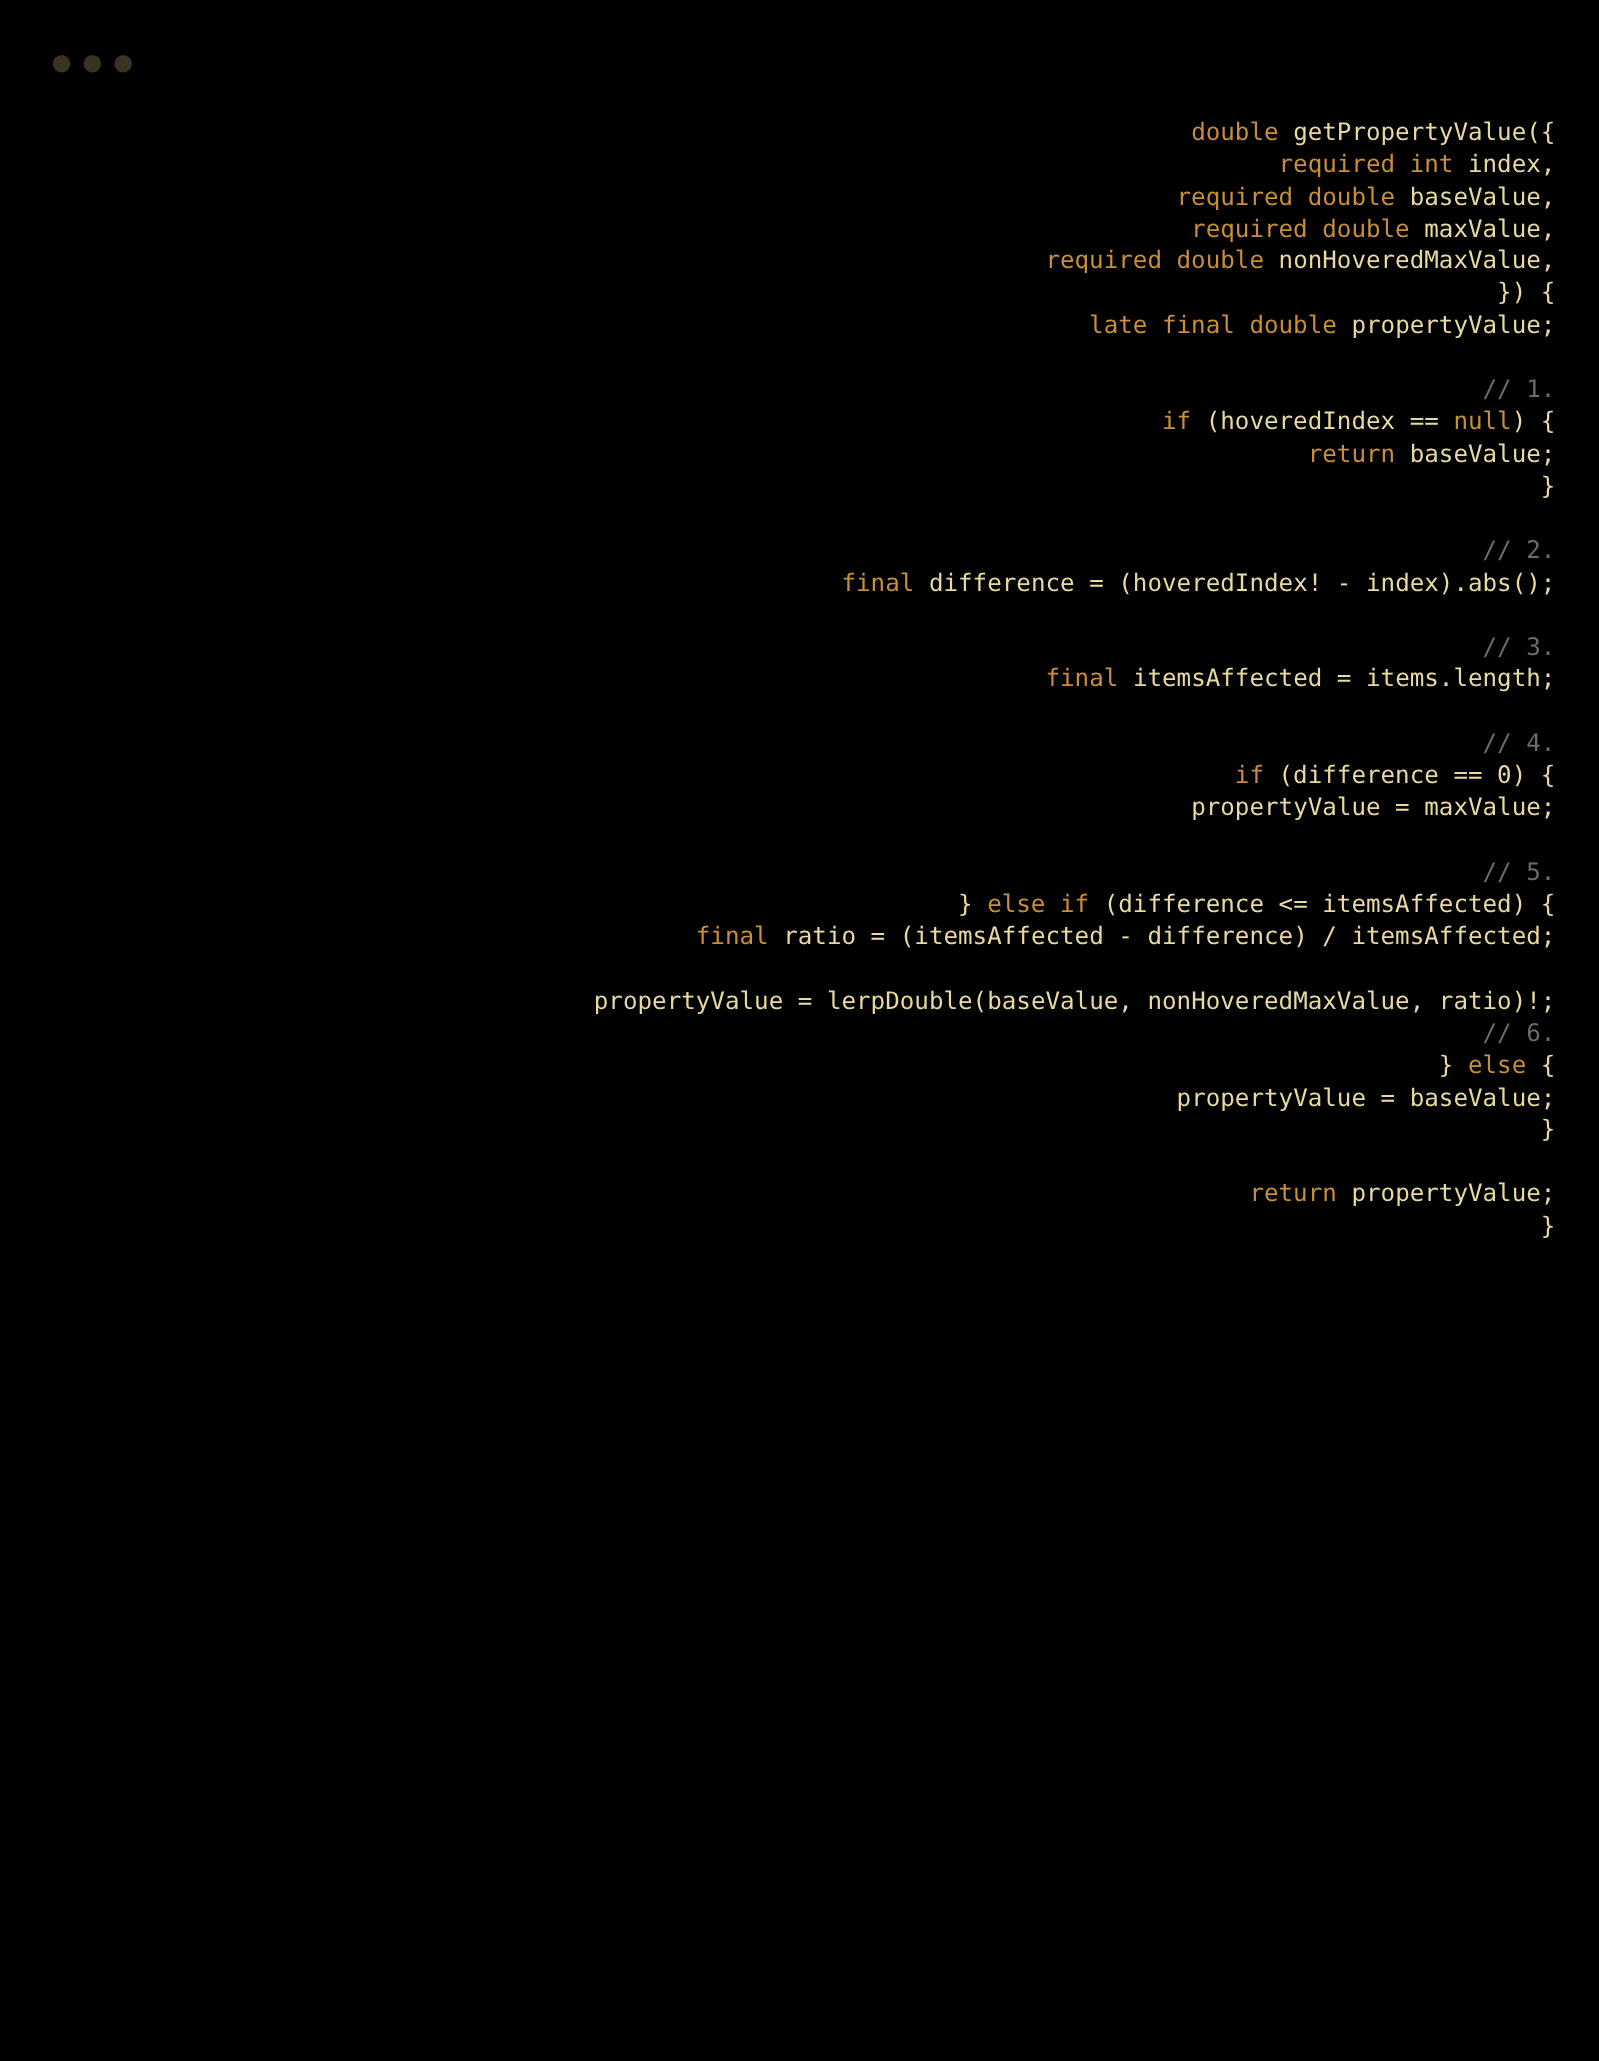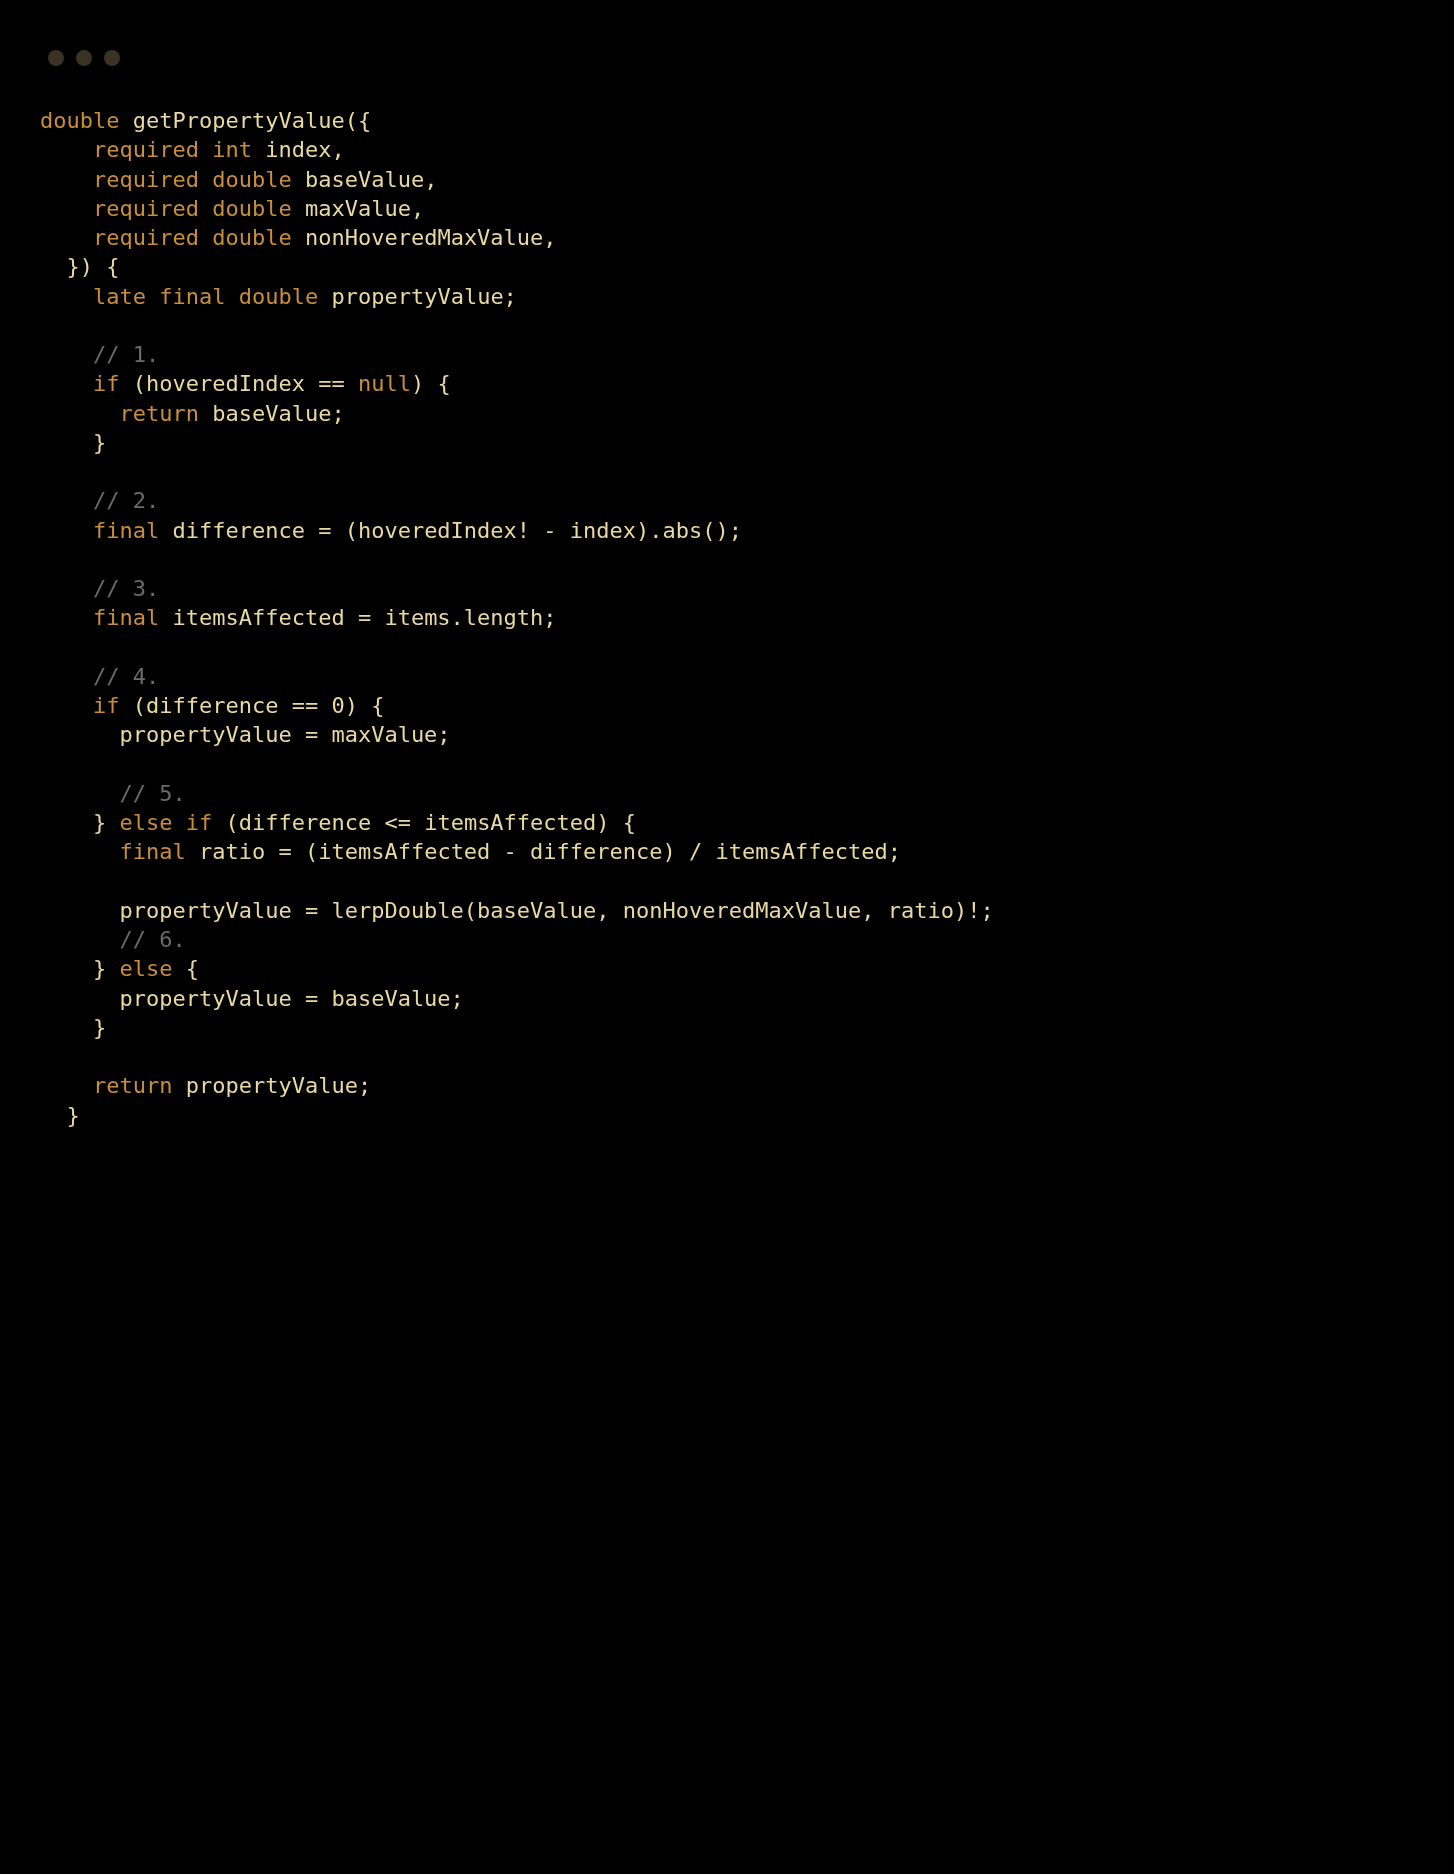"double getPropertyValue({ required int" pre.code { text-align: none -> right }
